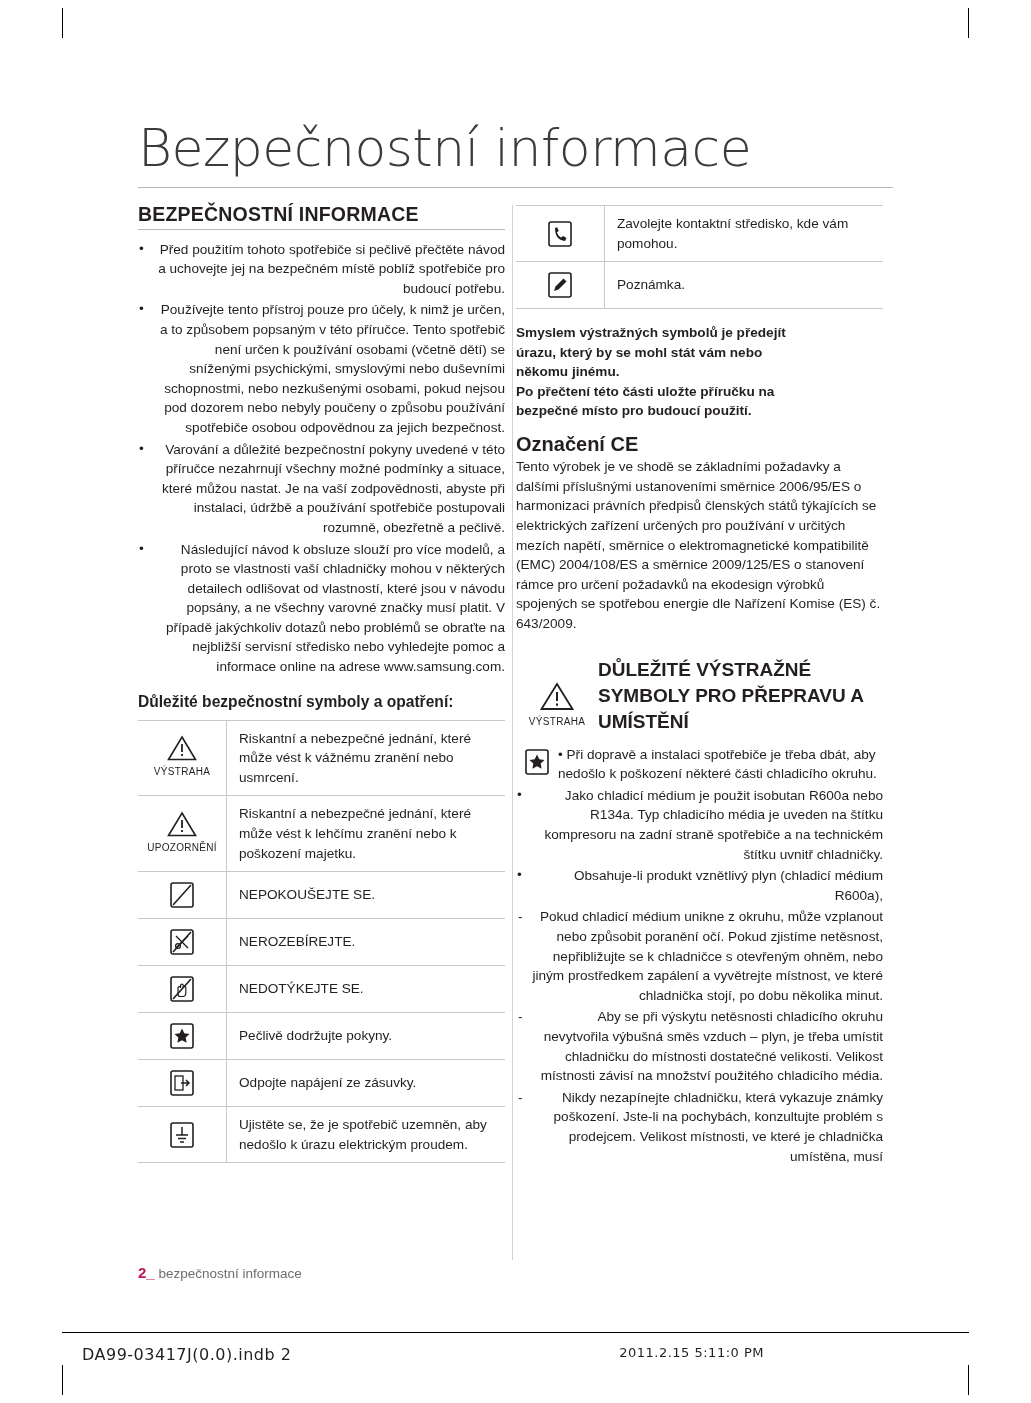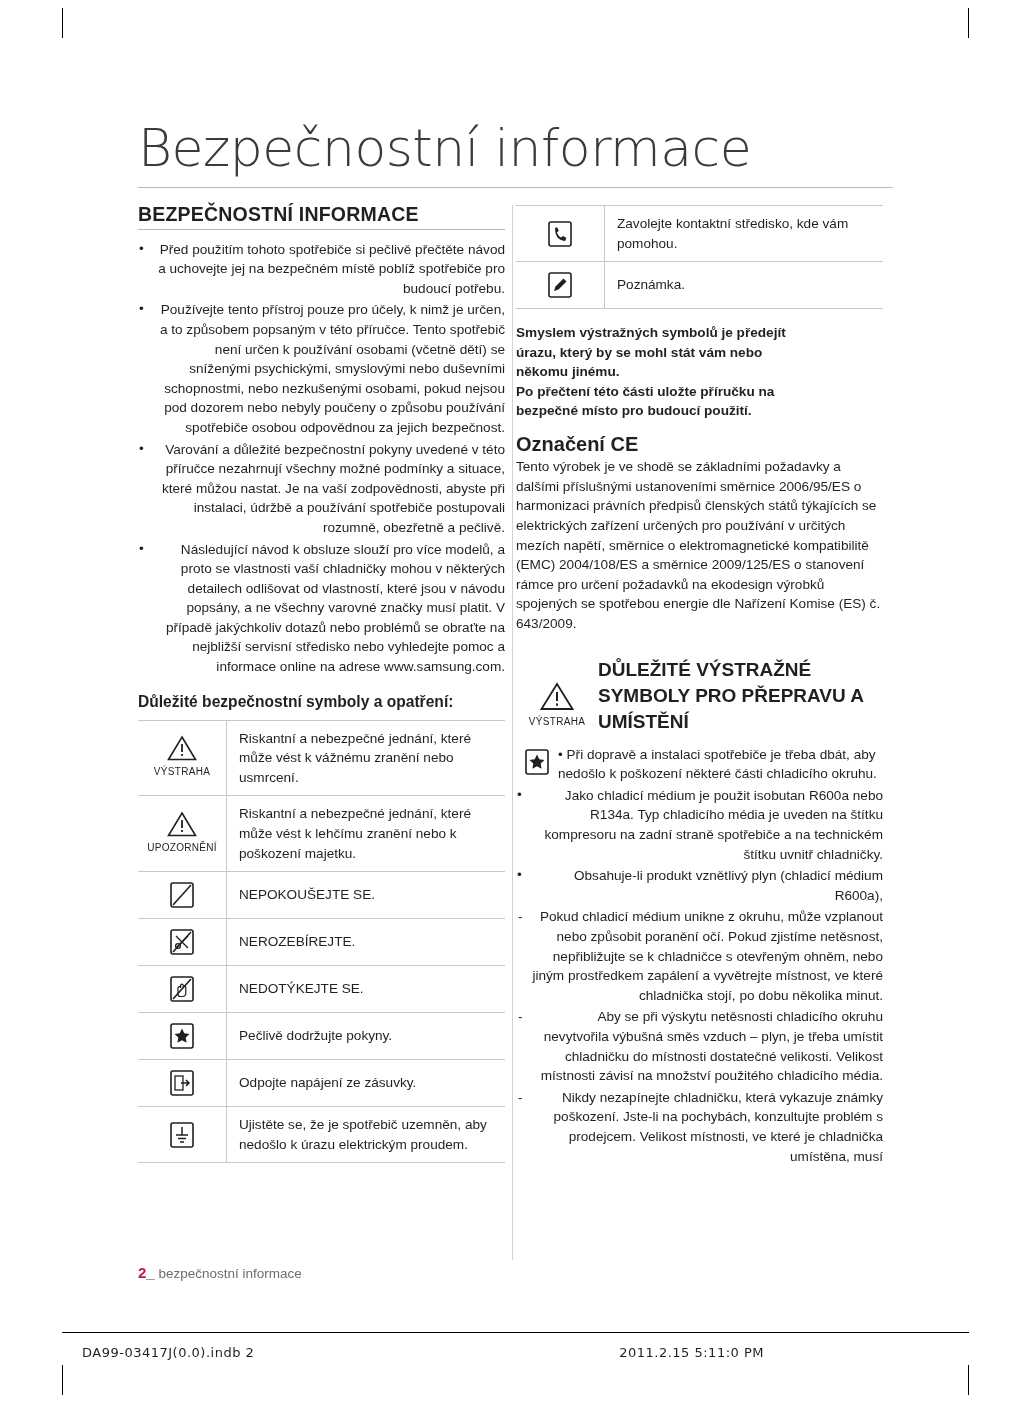"DA99-03417J(0.0).indb 2" .foot-left { font-size: 13px -> 16px }
